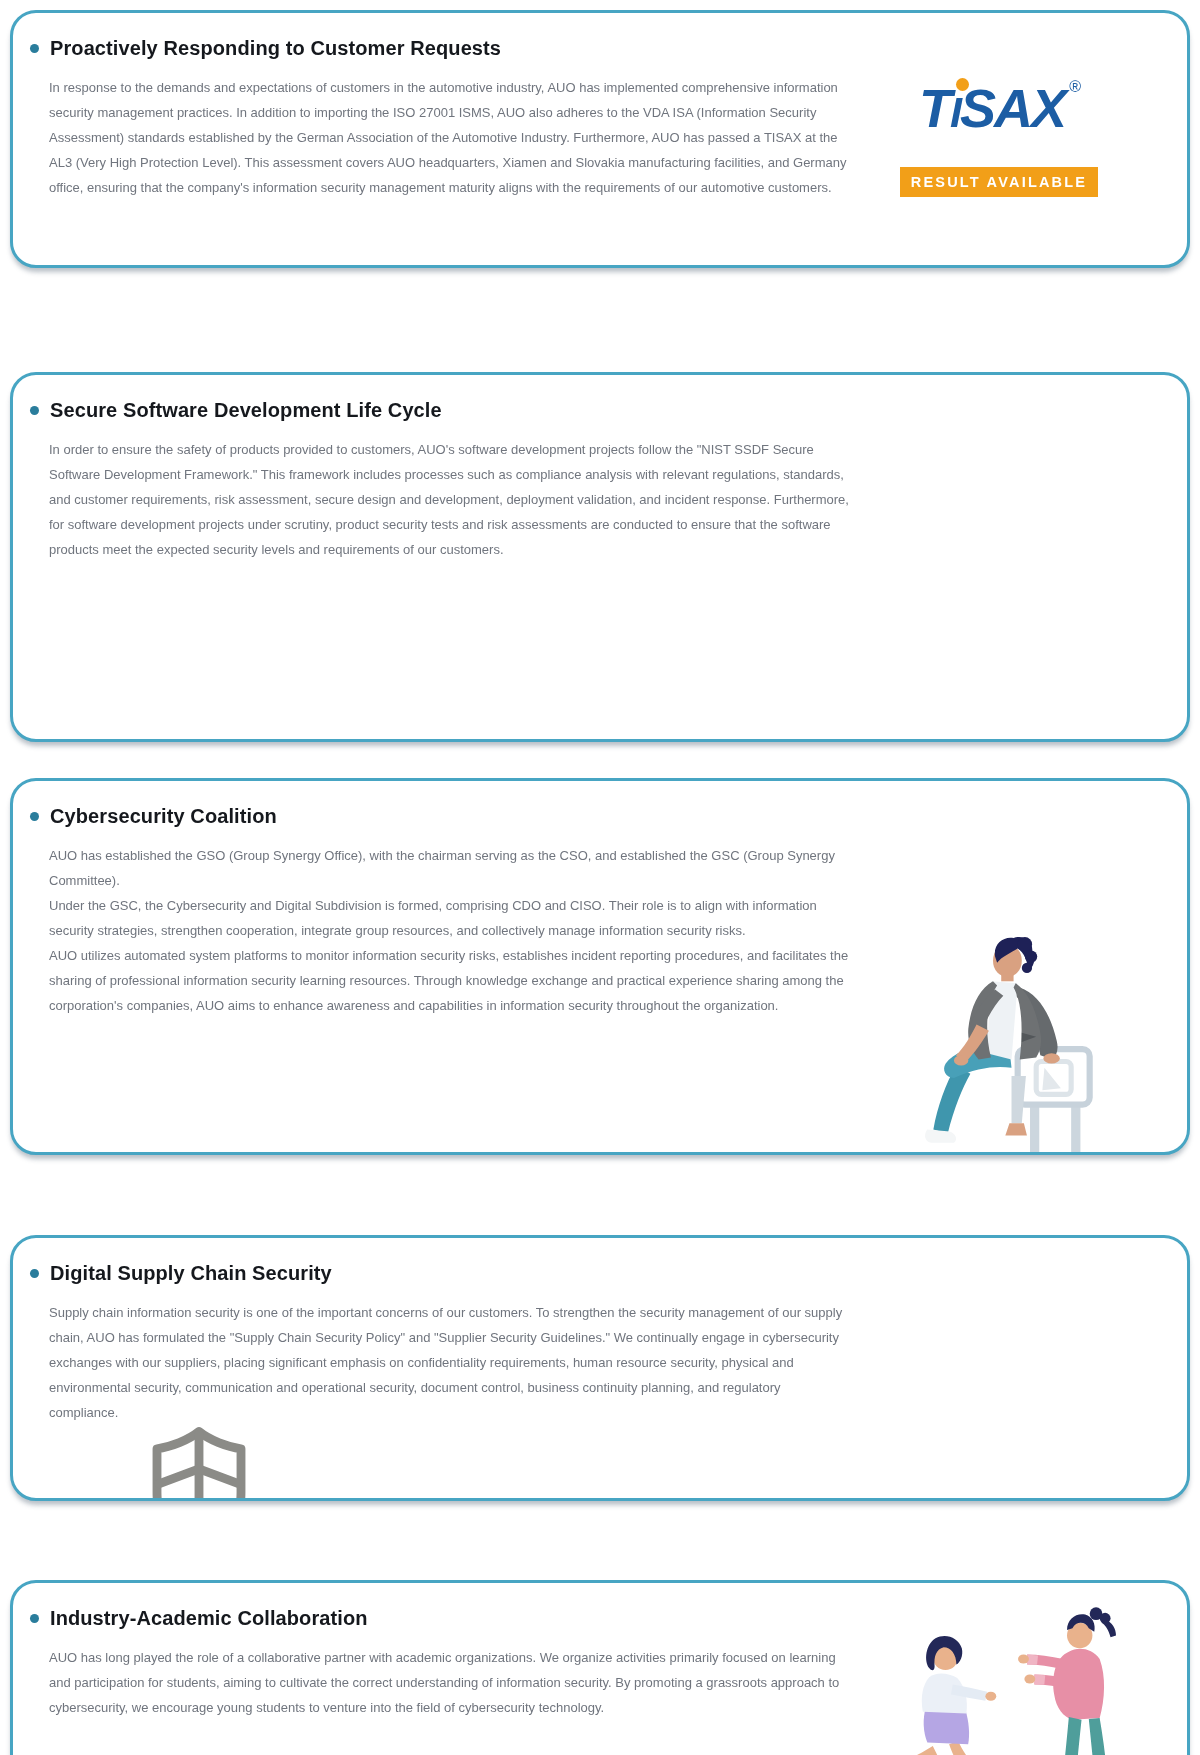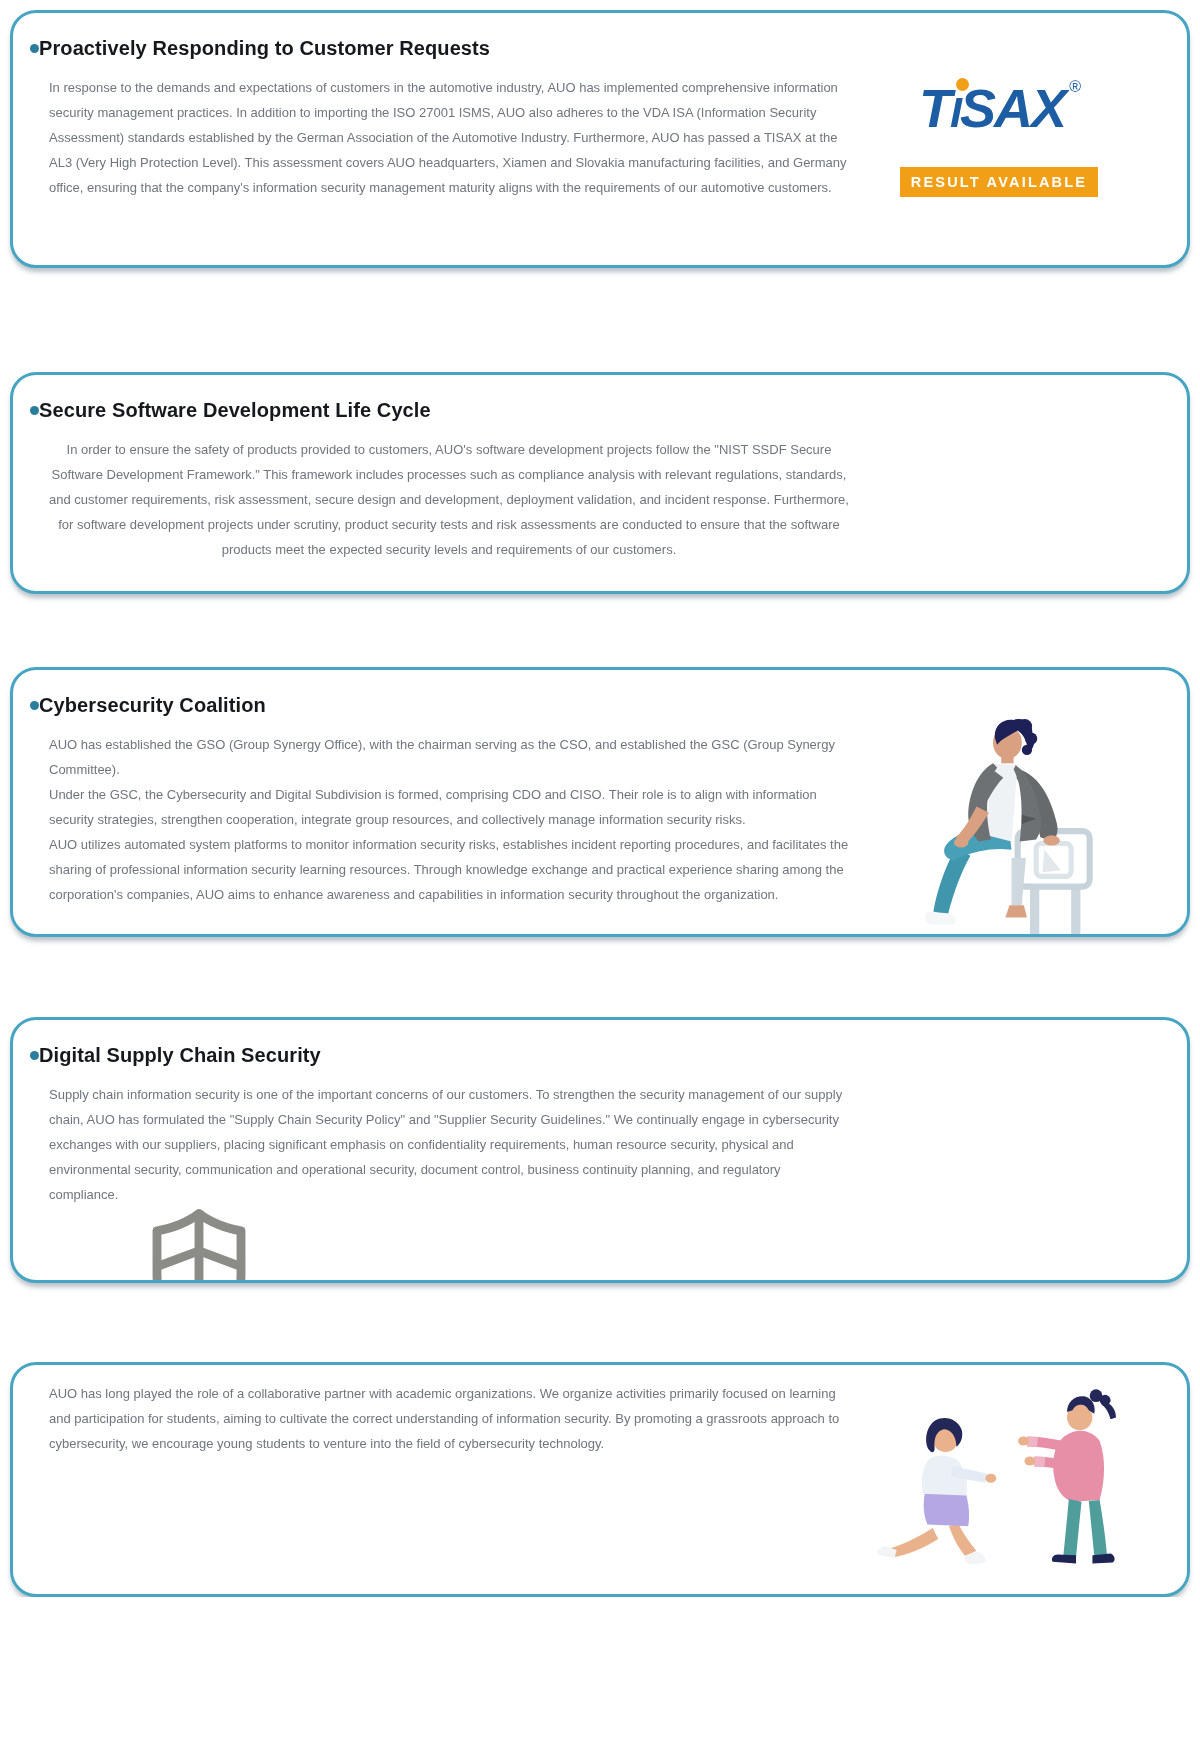"Proactively Responding to Customer" .card-title { gap: none -> 11px }
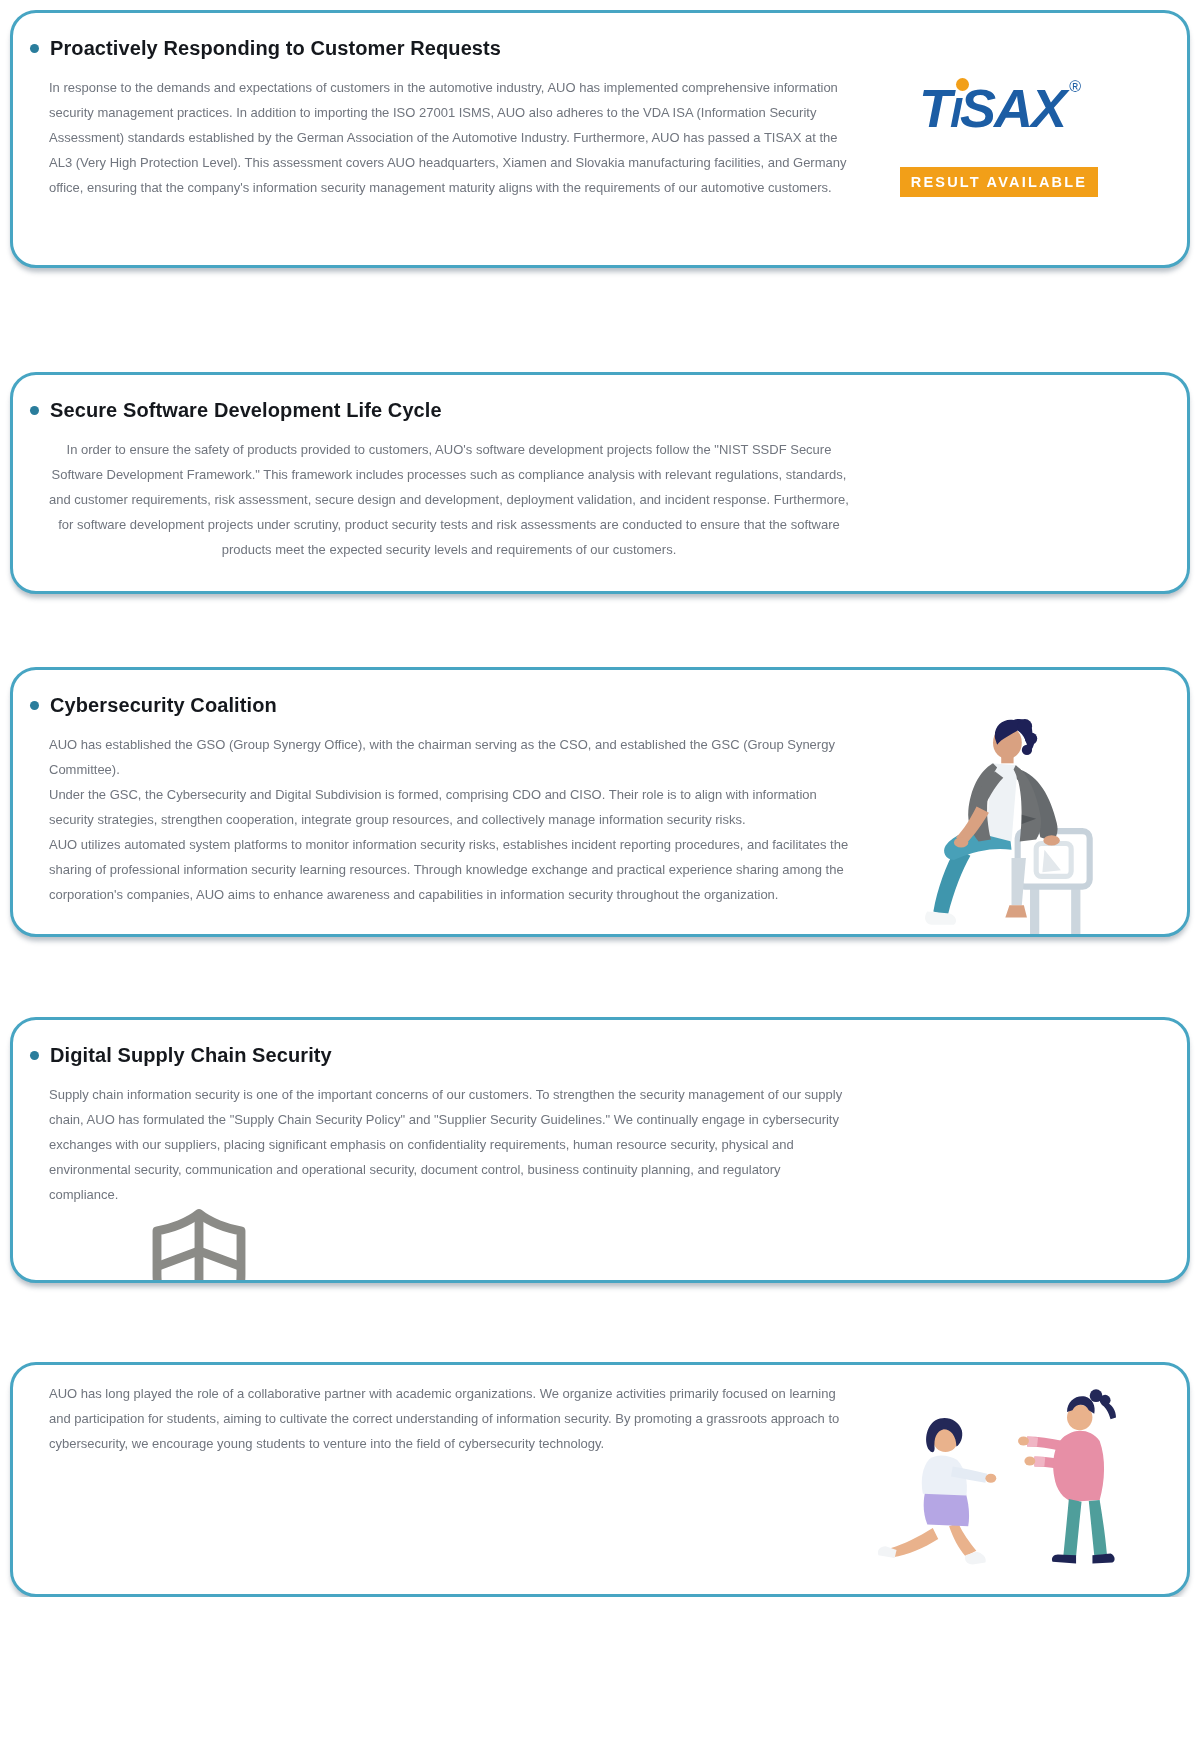"Secure Software Development Life Cycle" .card-2 { height: 222px -> 370px; margin-bottom: 73px -> 36px; text-align: center -> none }
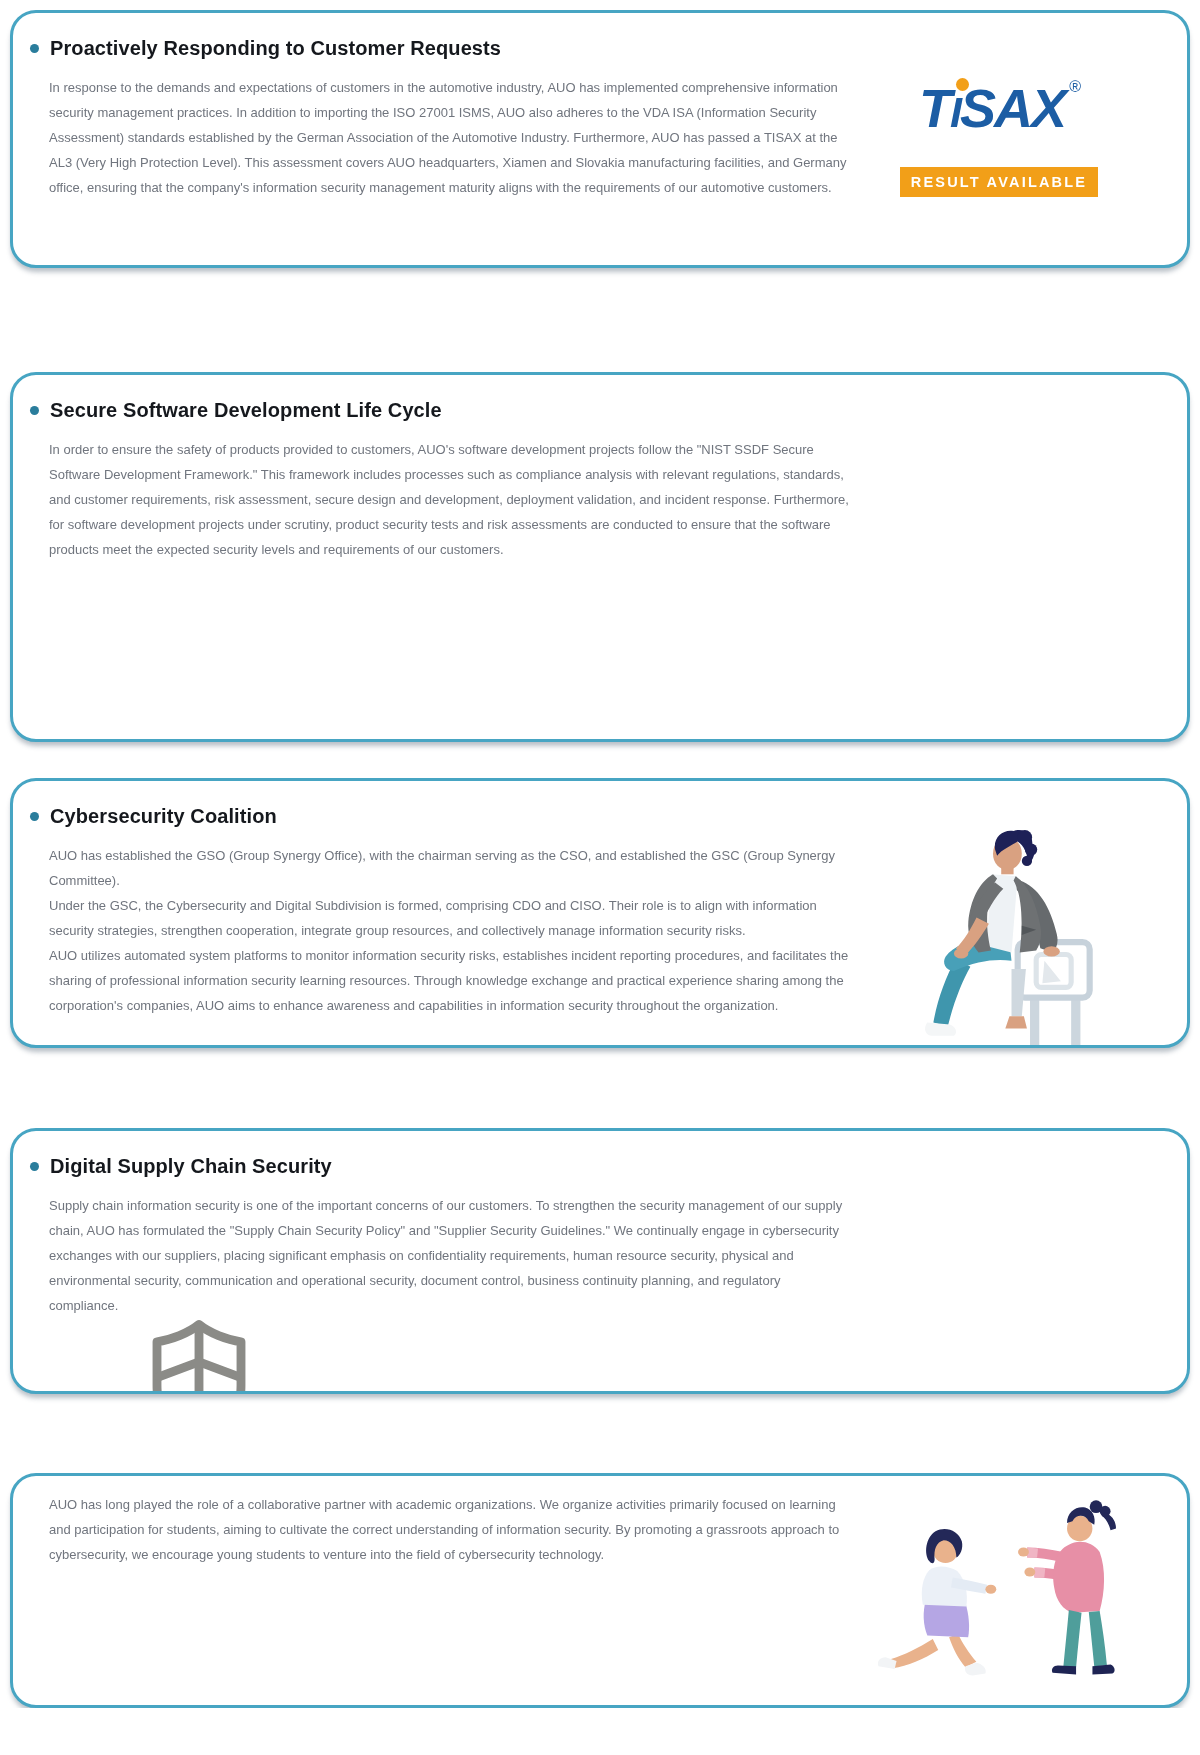"Cybersecurity Coalition" .card-3 { height: 270px -> 377px }
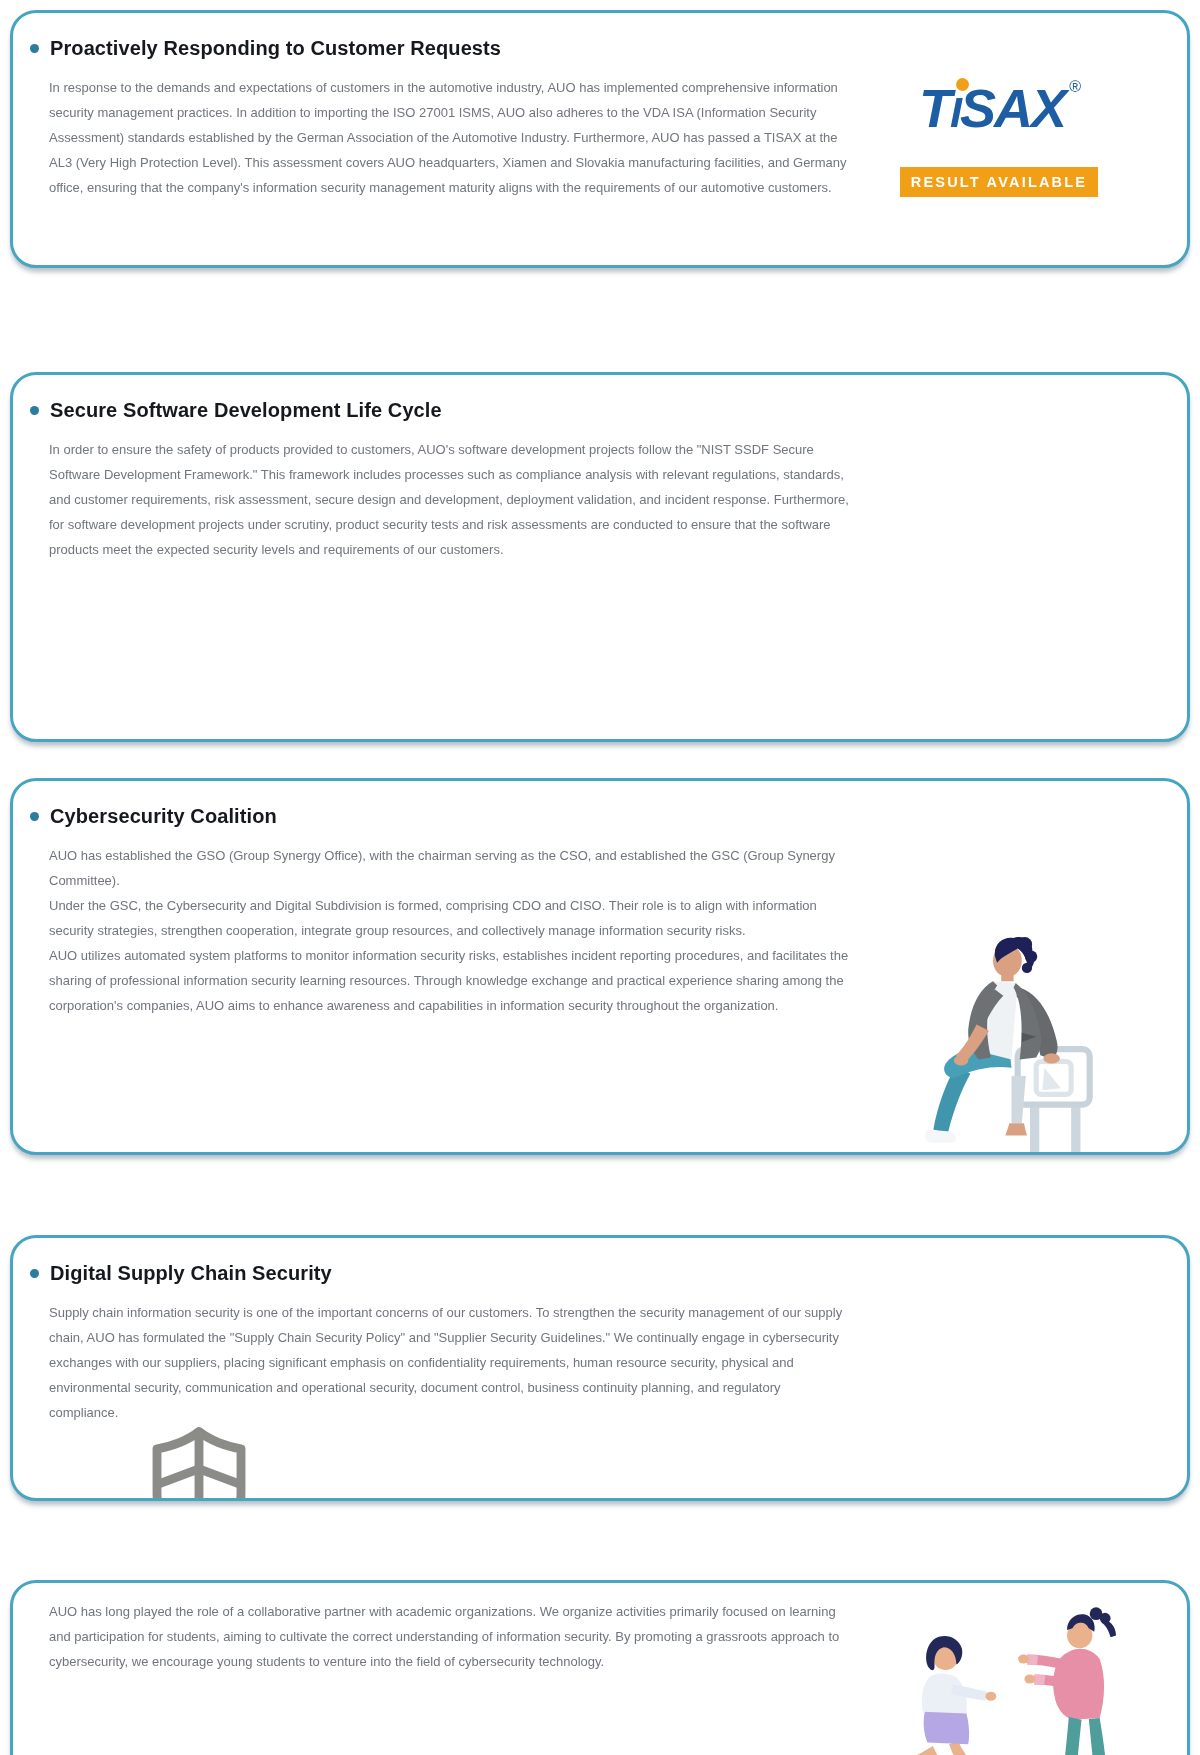"Industry-Academic Collaboration" h2.card-title { html: none -> <h2> <span></span> <span>Industry-Academic Collaboration</span> </h2> }
